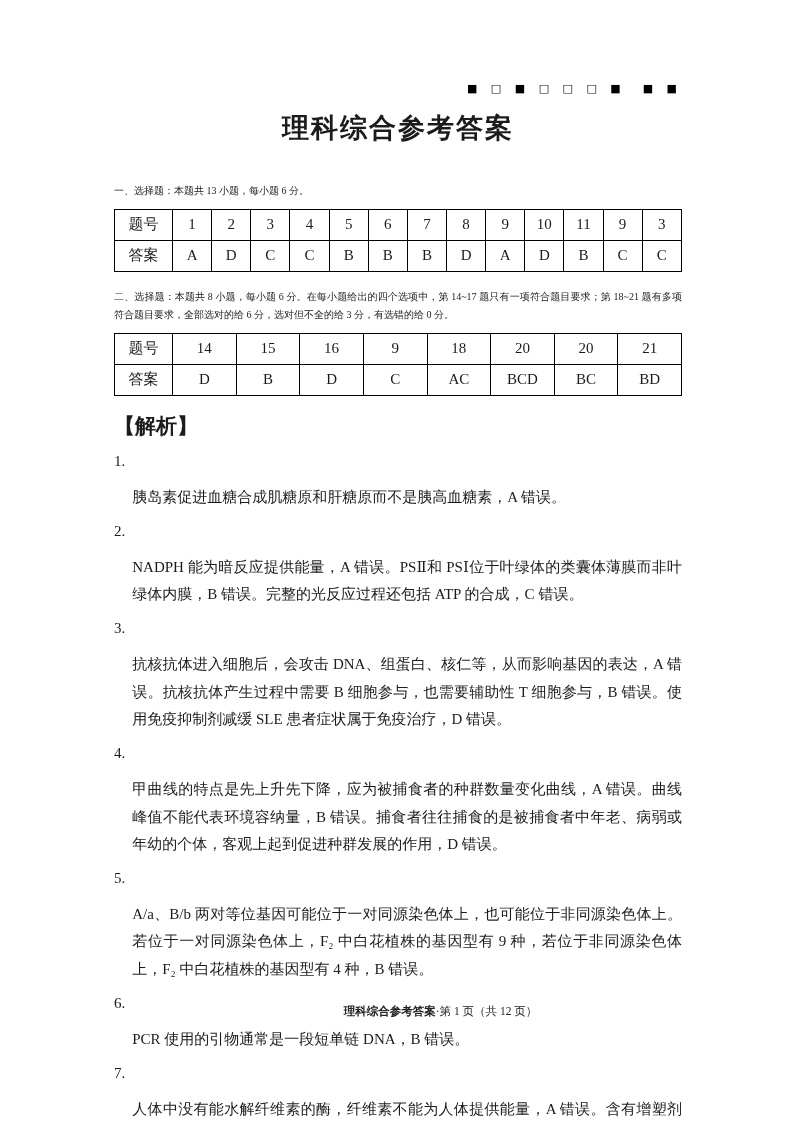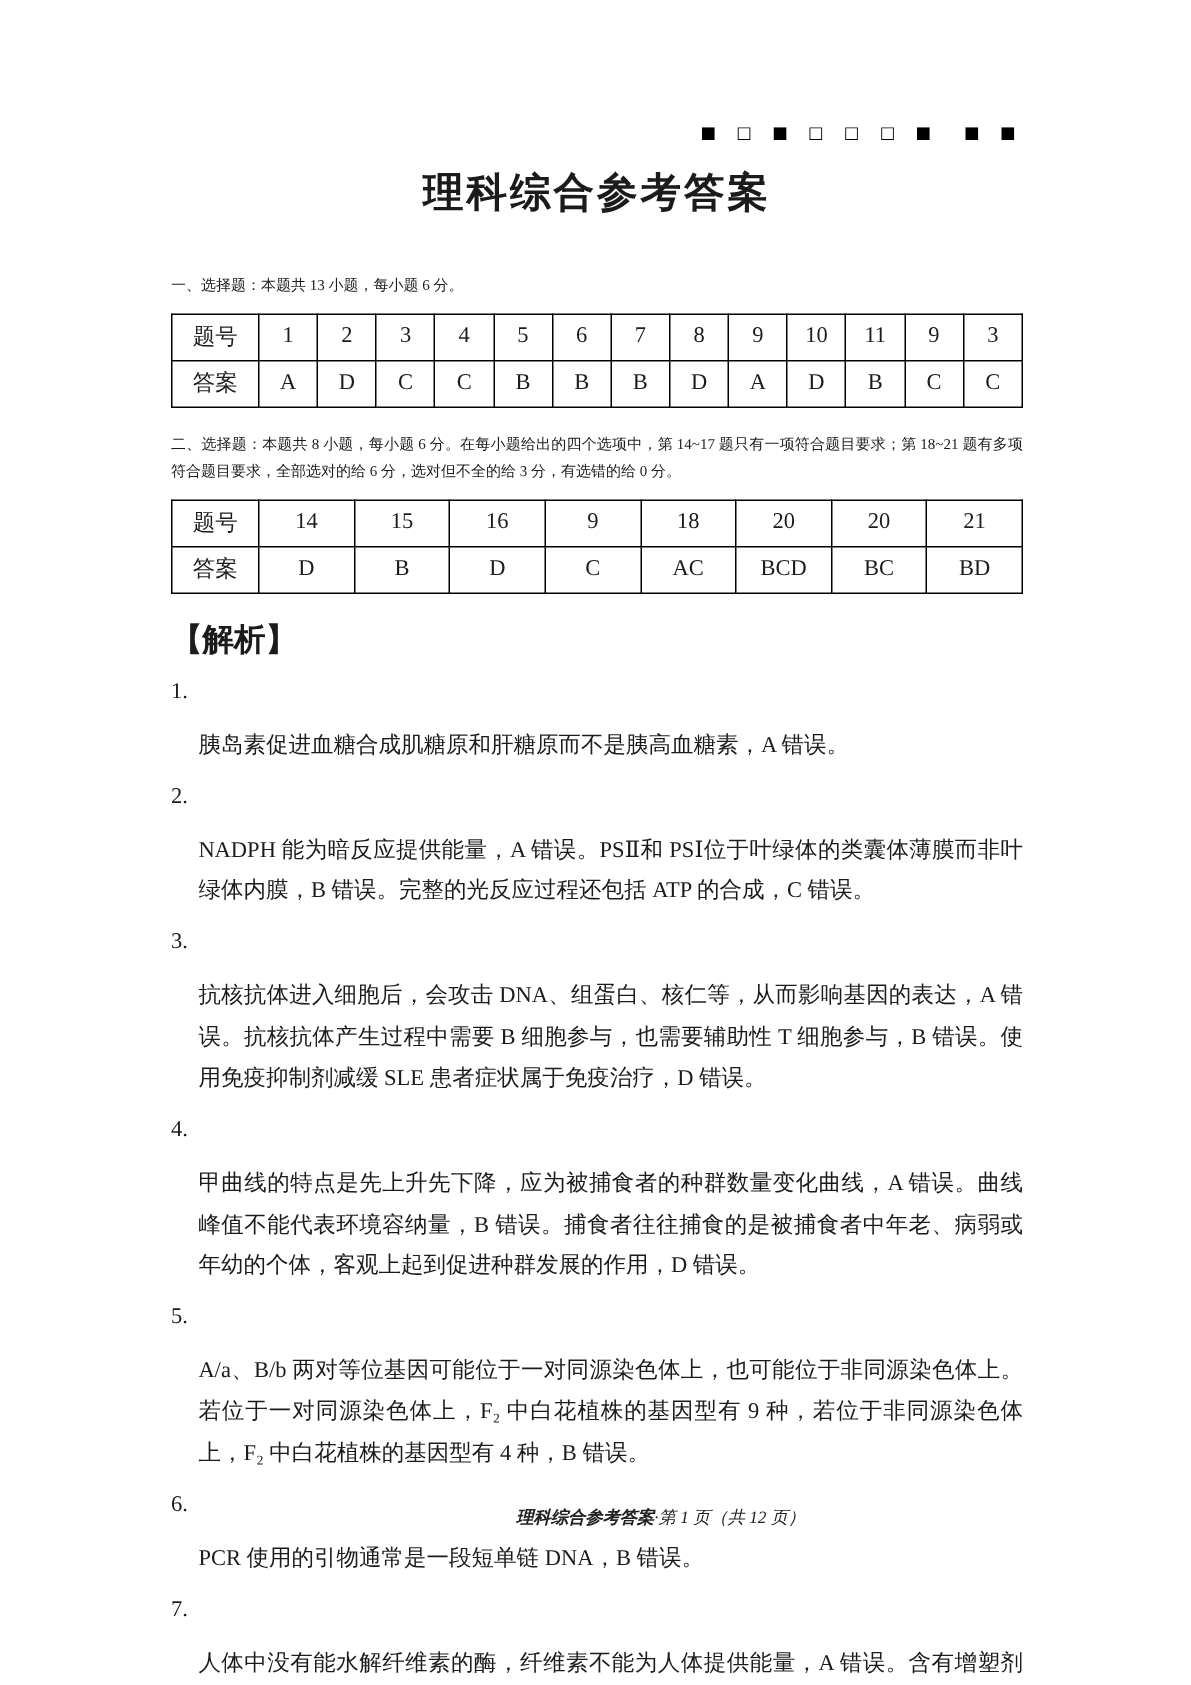"理科综合参考答案·第 1 页（共 12 页）" .footer { font-style: italic -> none }
